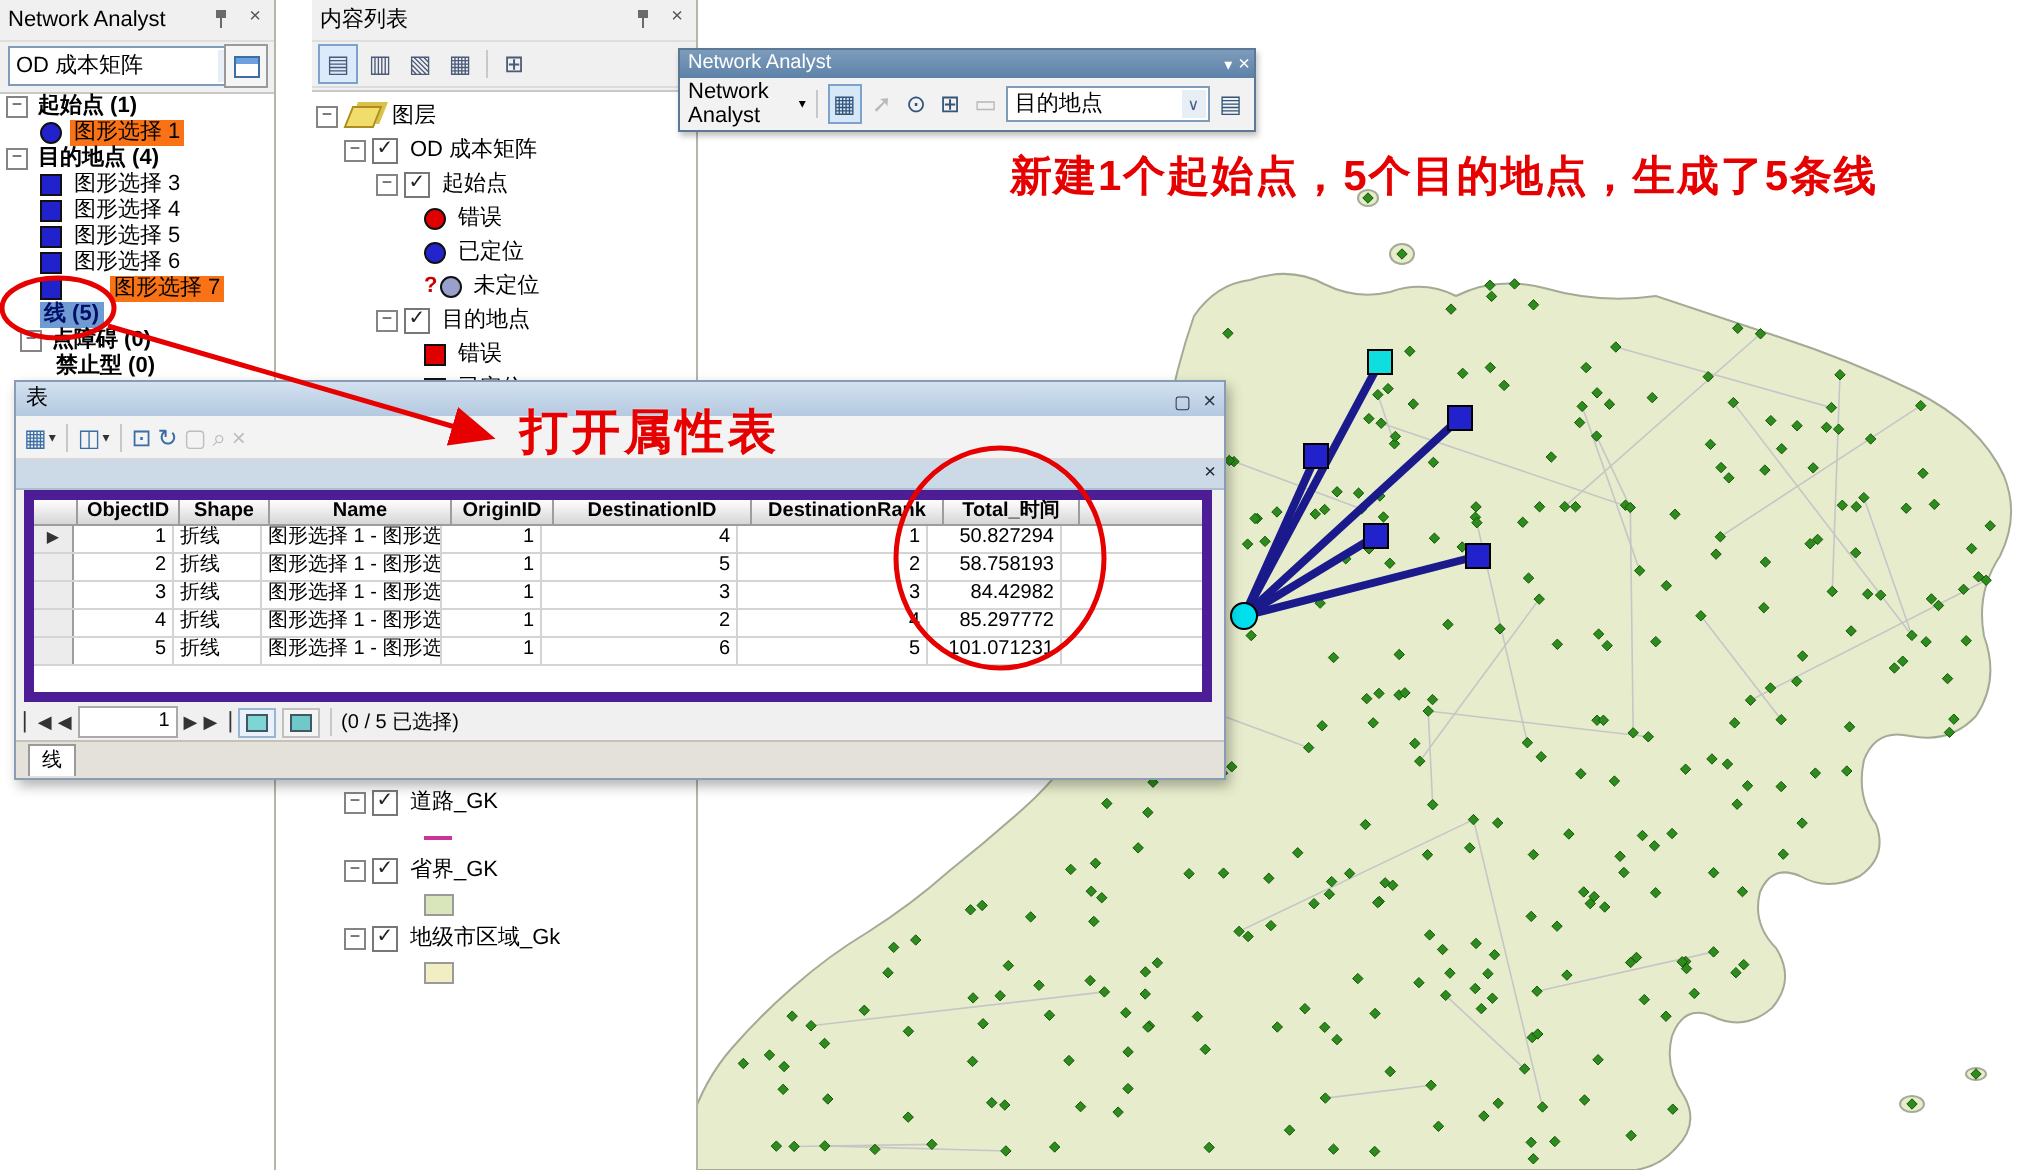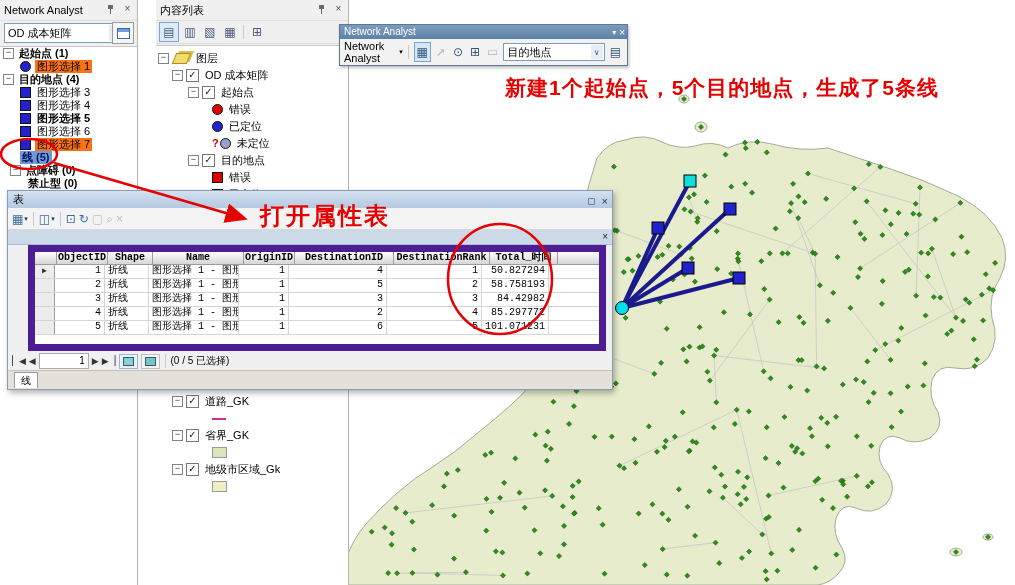"图形选择 5" div.lt-row { font-weight: bold -> none }
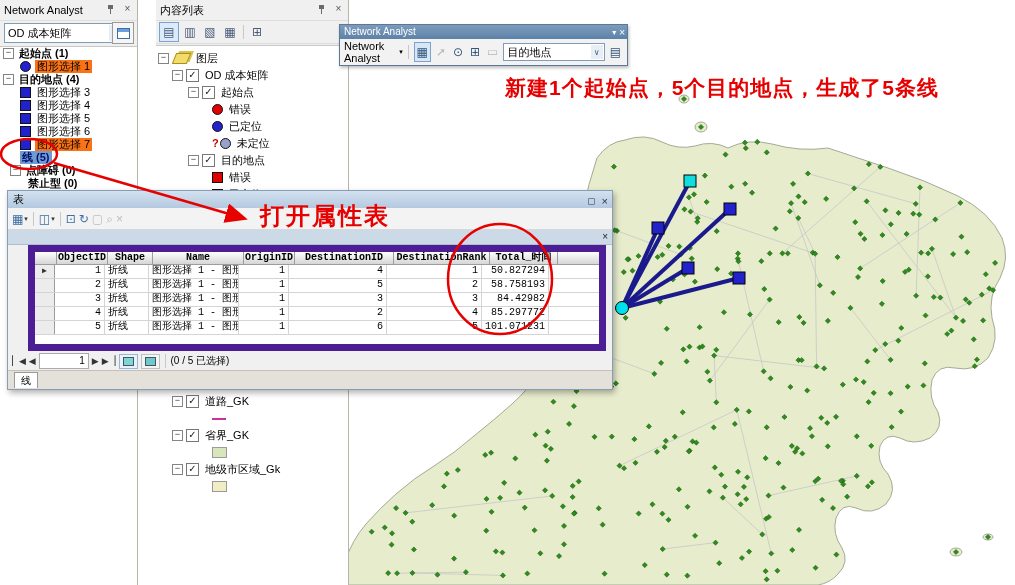"图形选择 7" div.lt-row { gap: none -> 20px }
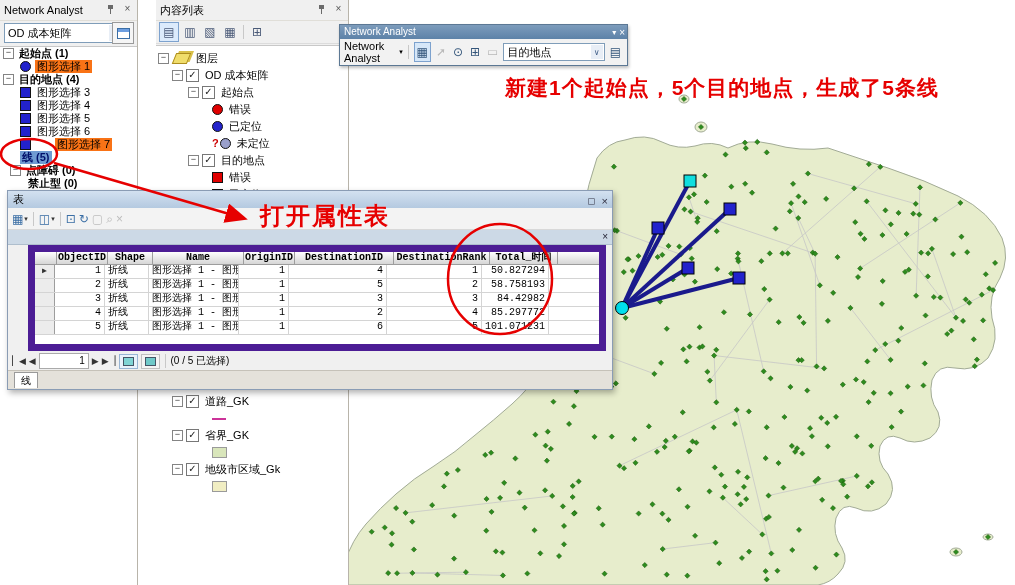"ObjectID" #tw-grid { border: 7px solid #4c1d95 -> 5px solid #4c1d95; font-family: Liberation Mono, monospace -> Liberation Sans, sans-serif; margin-left: 16px -> none }
